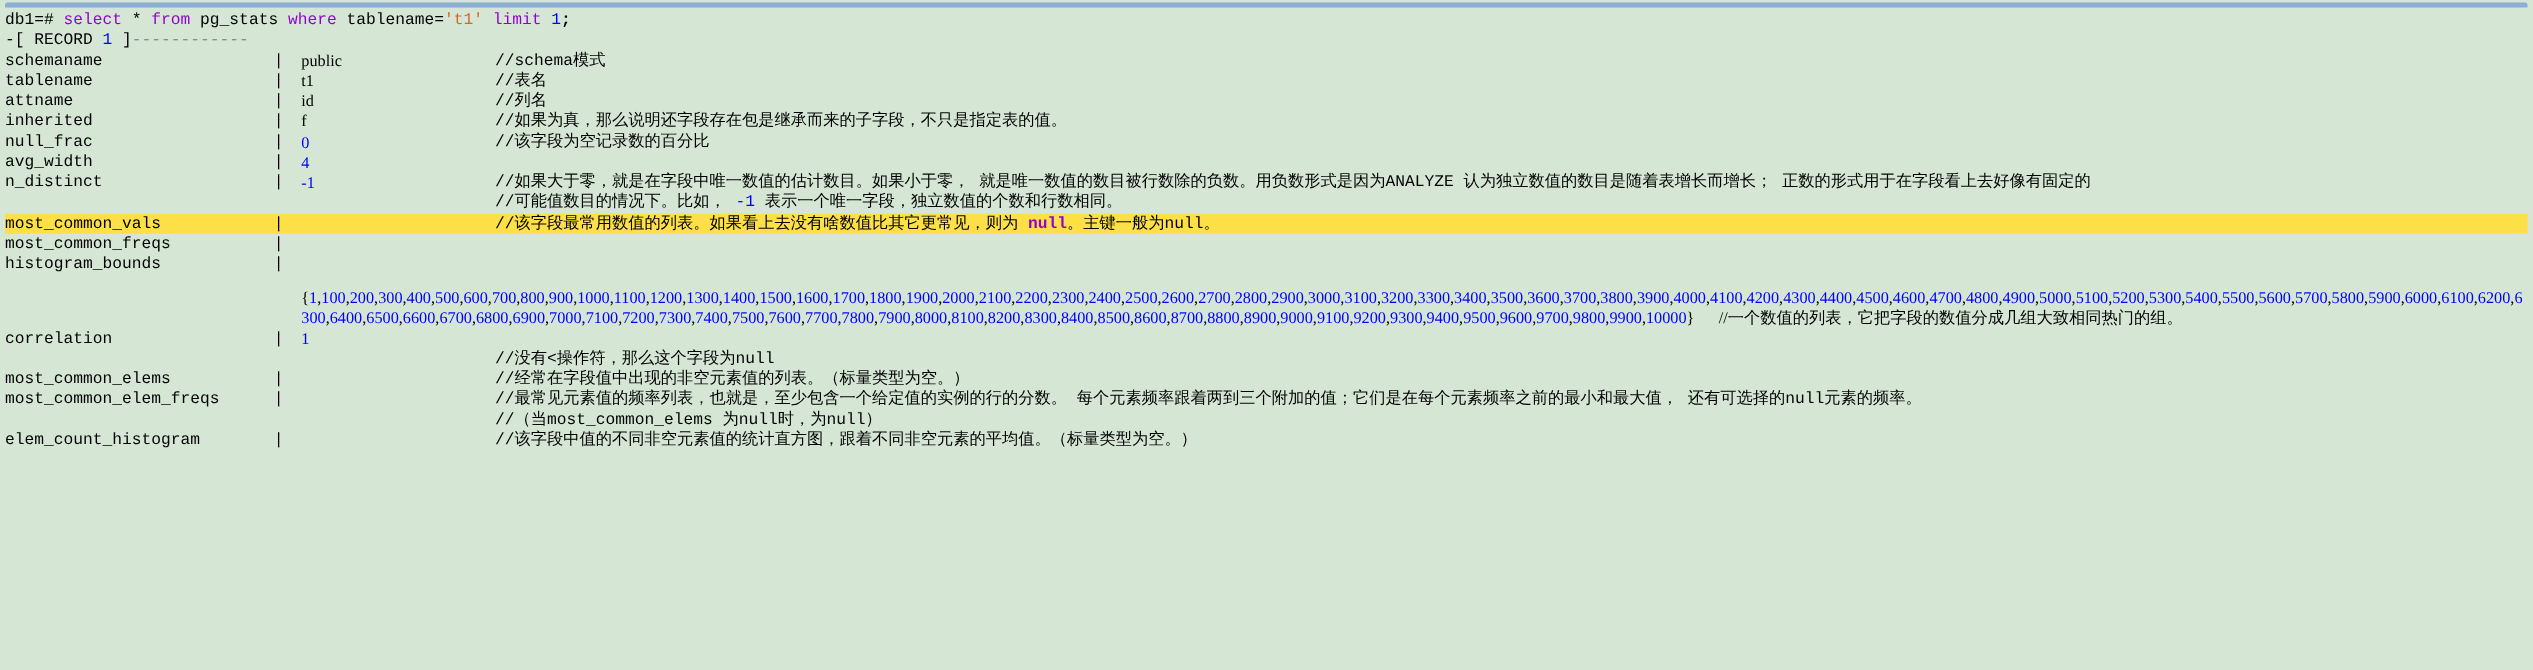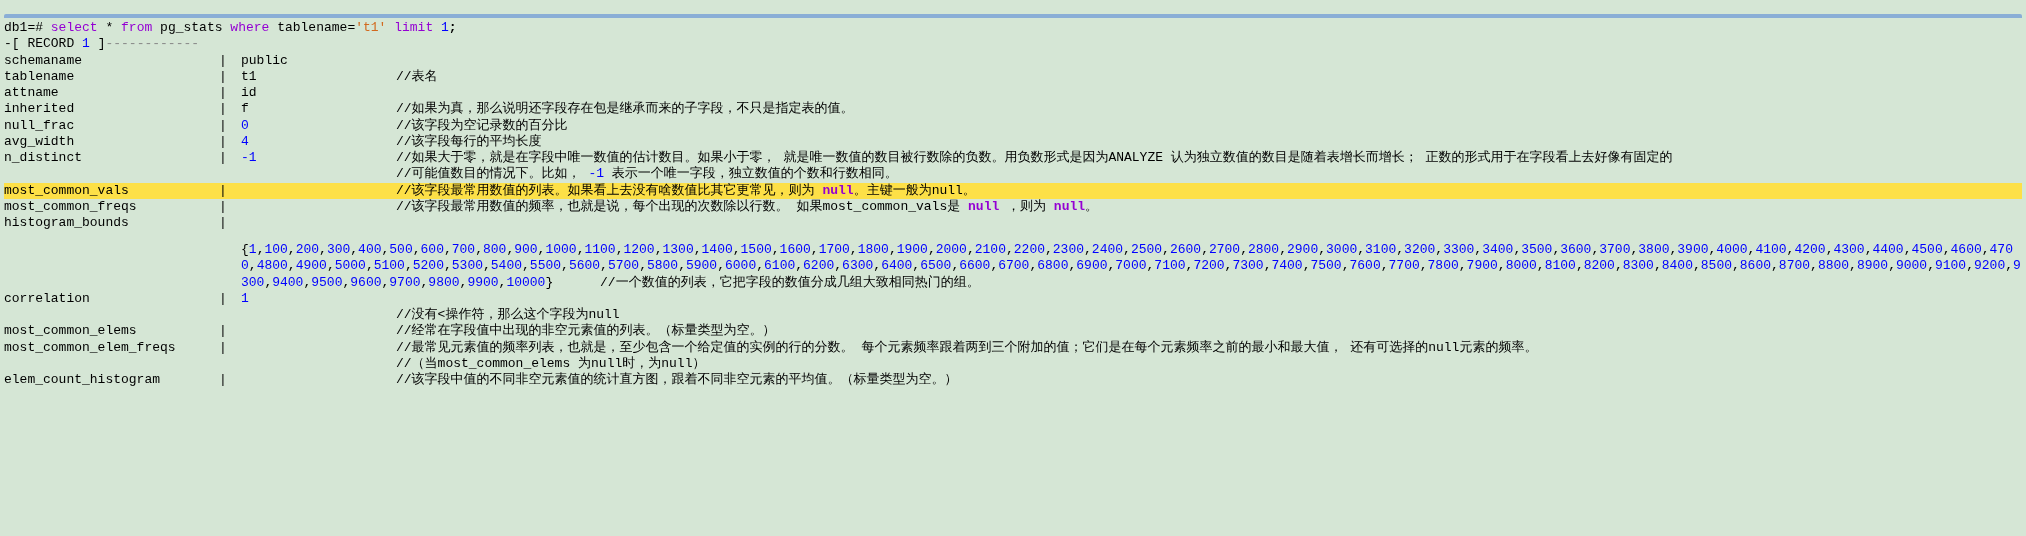"db1=#" .wrap { padding: 14px 4px 6px 4px -> 2px 4px 6px 4px }
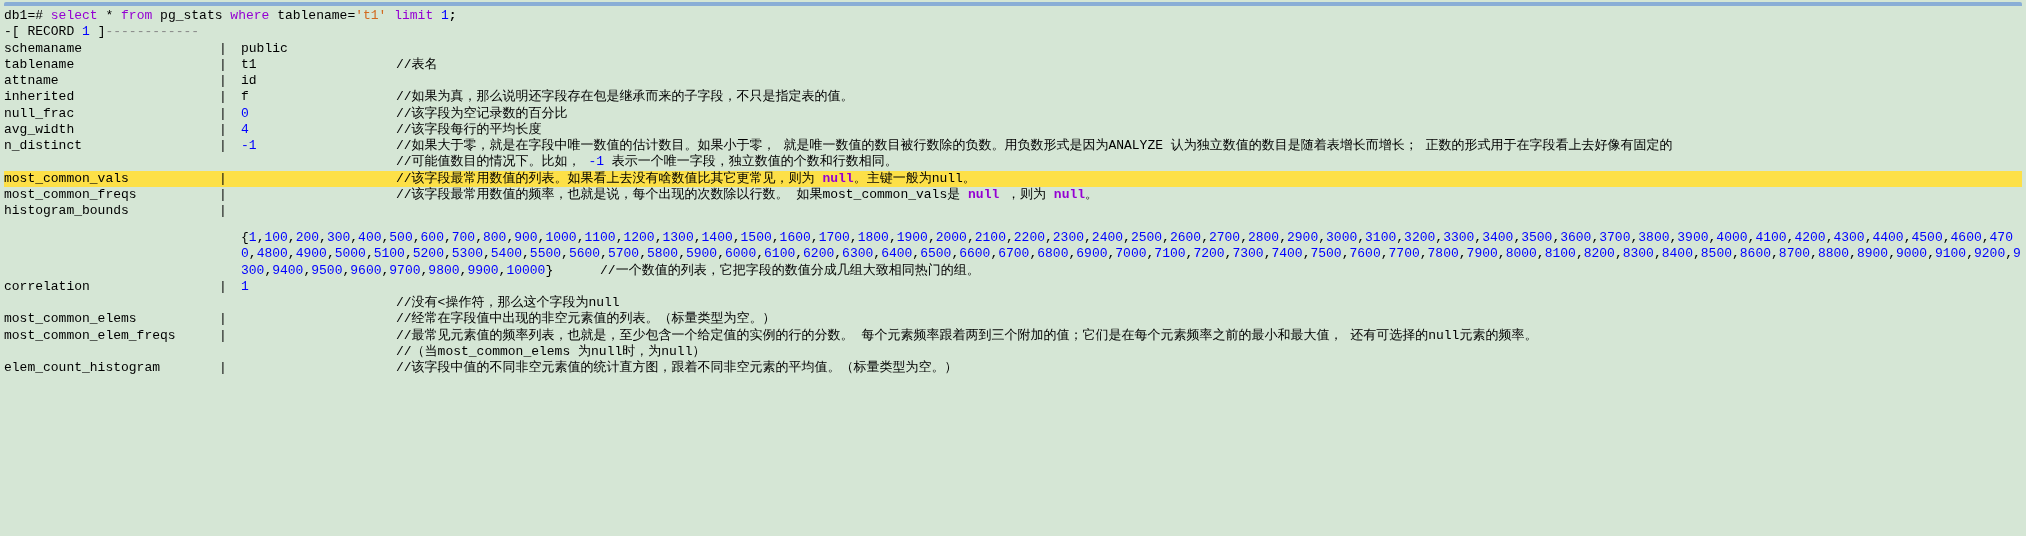"public" .valcol { font-family: none -> Liberation Serif, serif }
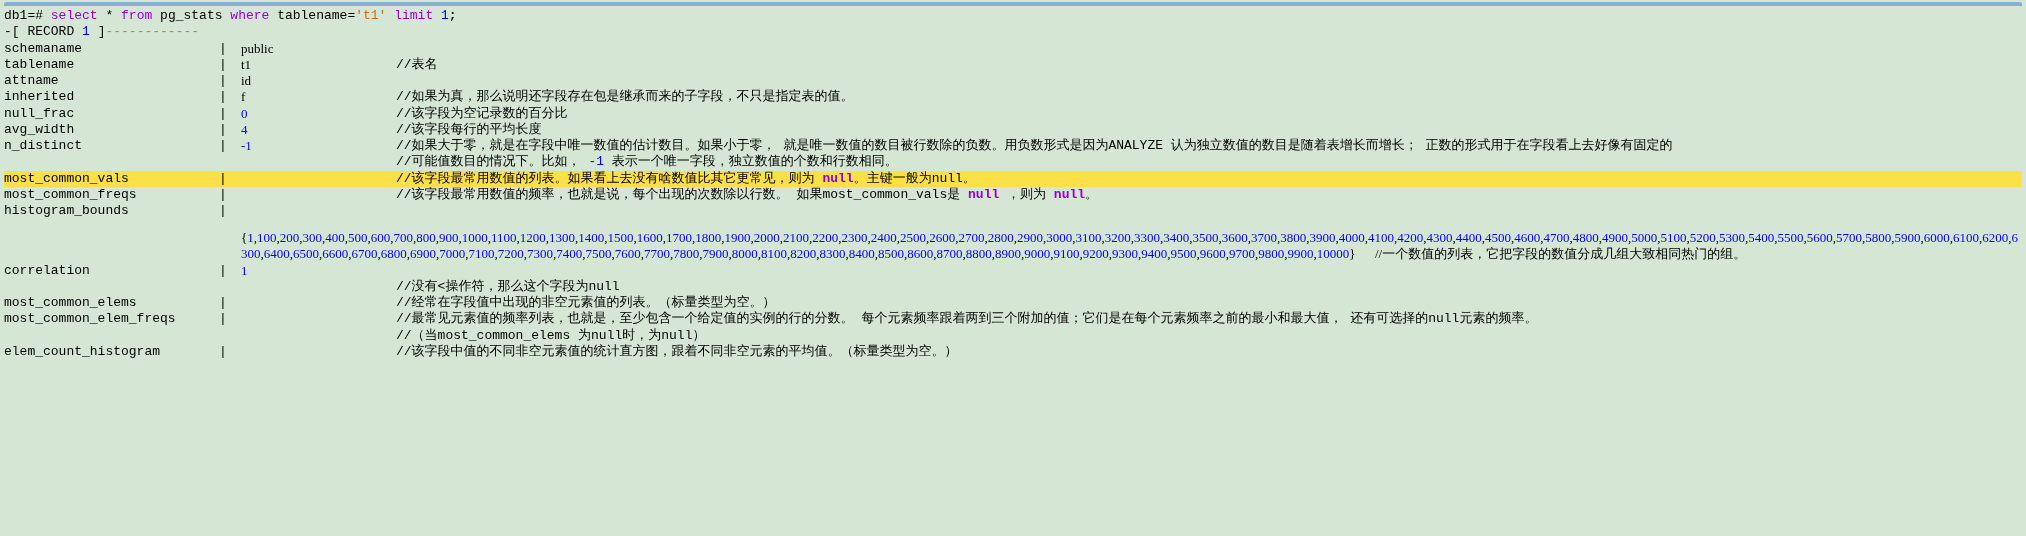"//schema模式" span.commentcol { html: none -> <span>//schema模式</span> }
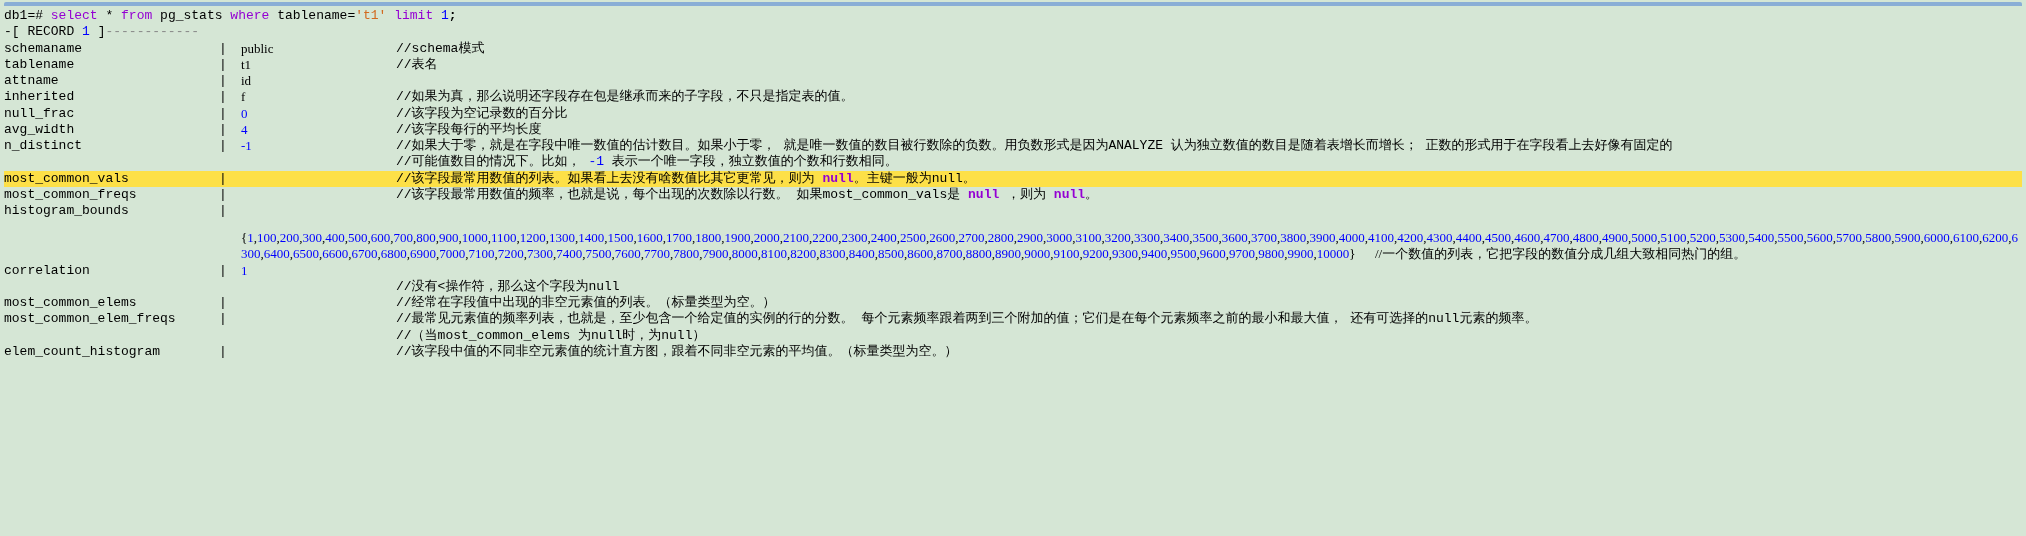"//列名" span.commentcol { html: none -> <span>//列名</span> }
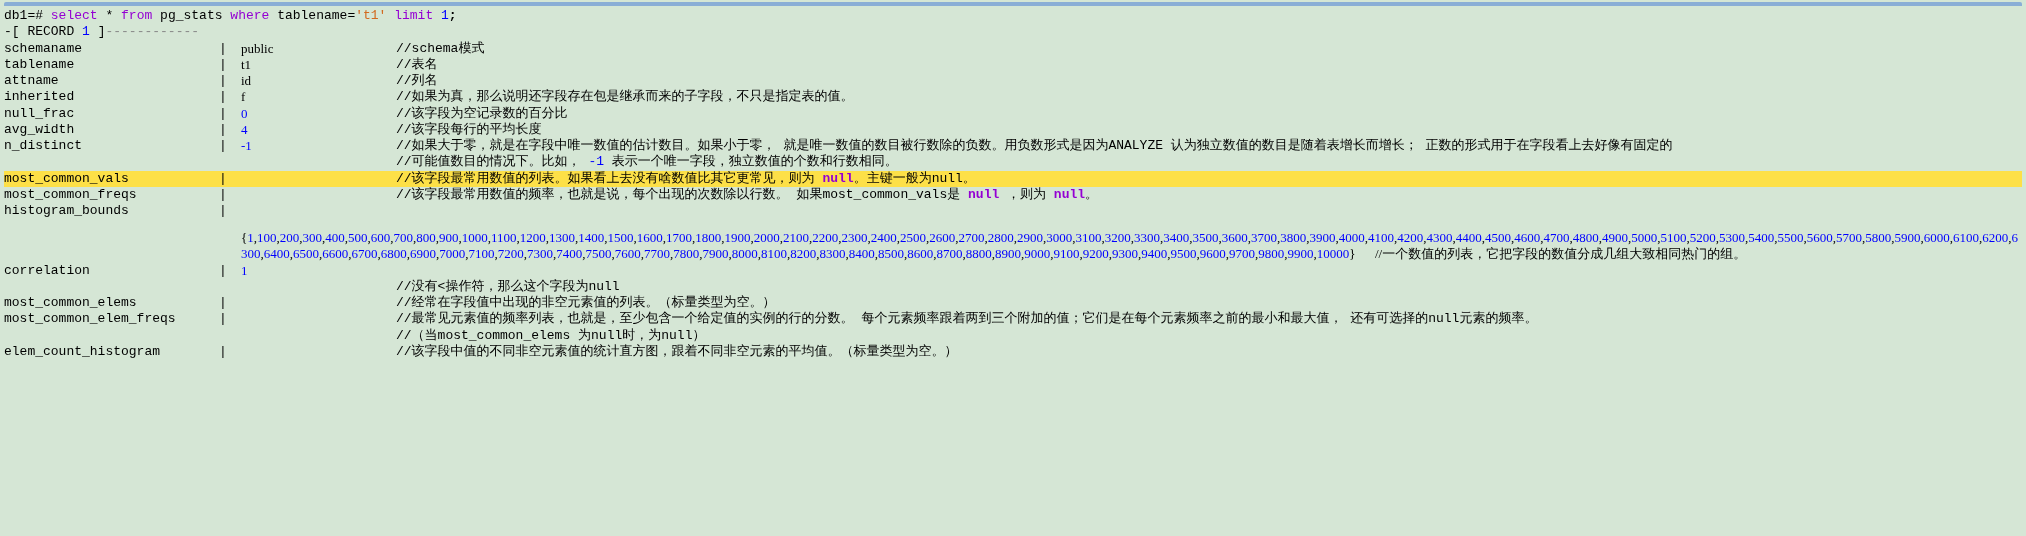"//该字段每行的平均长度" span.commentcol { html: <span>//该字段每行的平均长度</span> -> none }
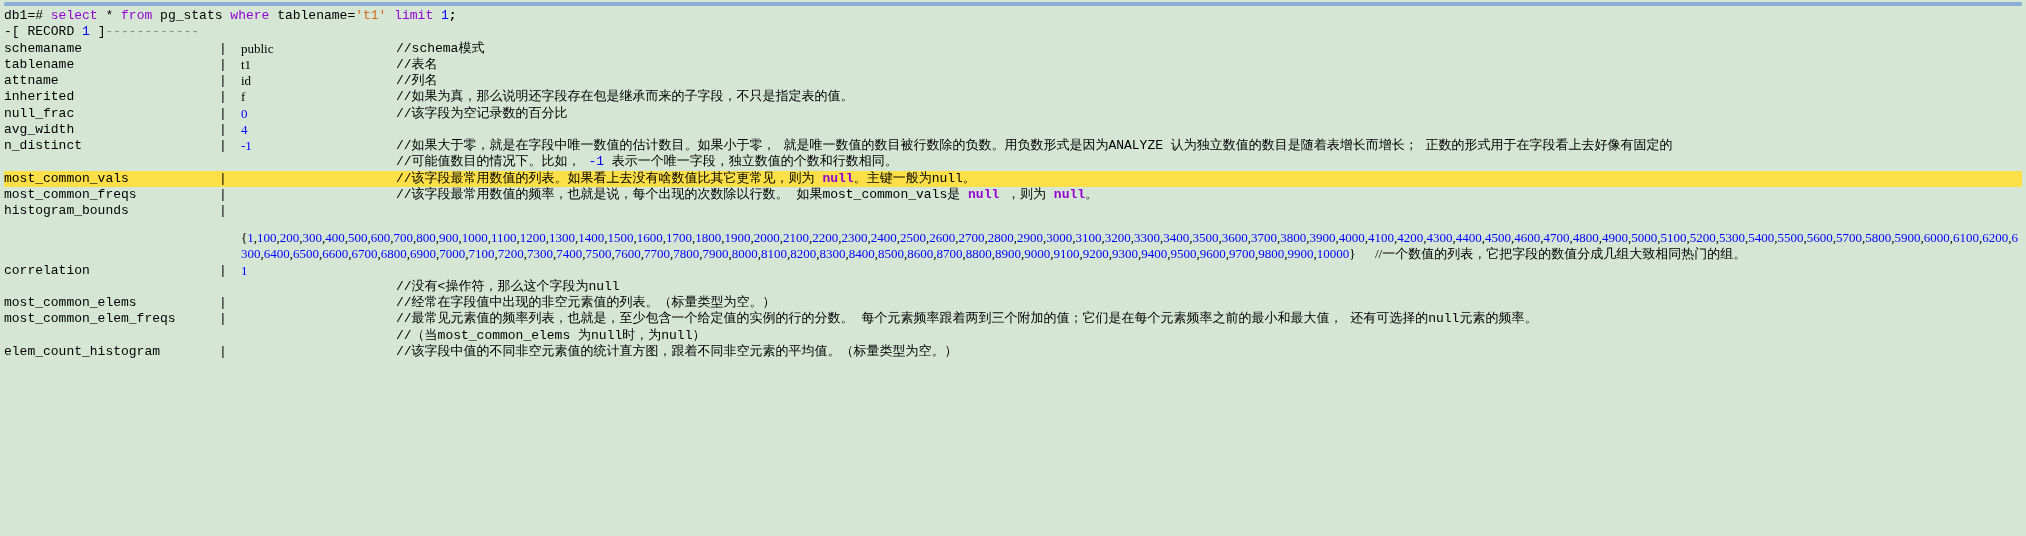"//该字段最常用数值的频率，也就是说，每个出现的次数除以行数。" span.commentcol { html: <span>//该字段最常用数值的频率，也就是说，每个出现的次数除以行数。 如果most_common_vals是 <span>null</span> ，则为 <span>null</span>。</span> -> none }
